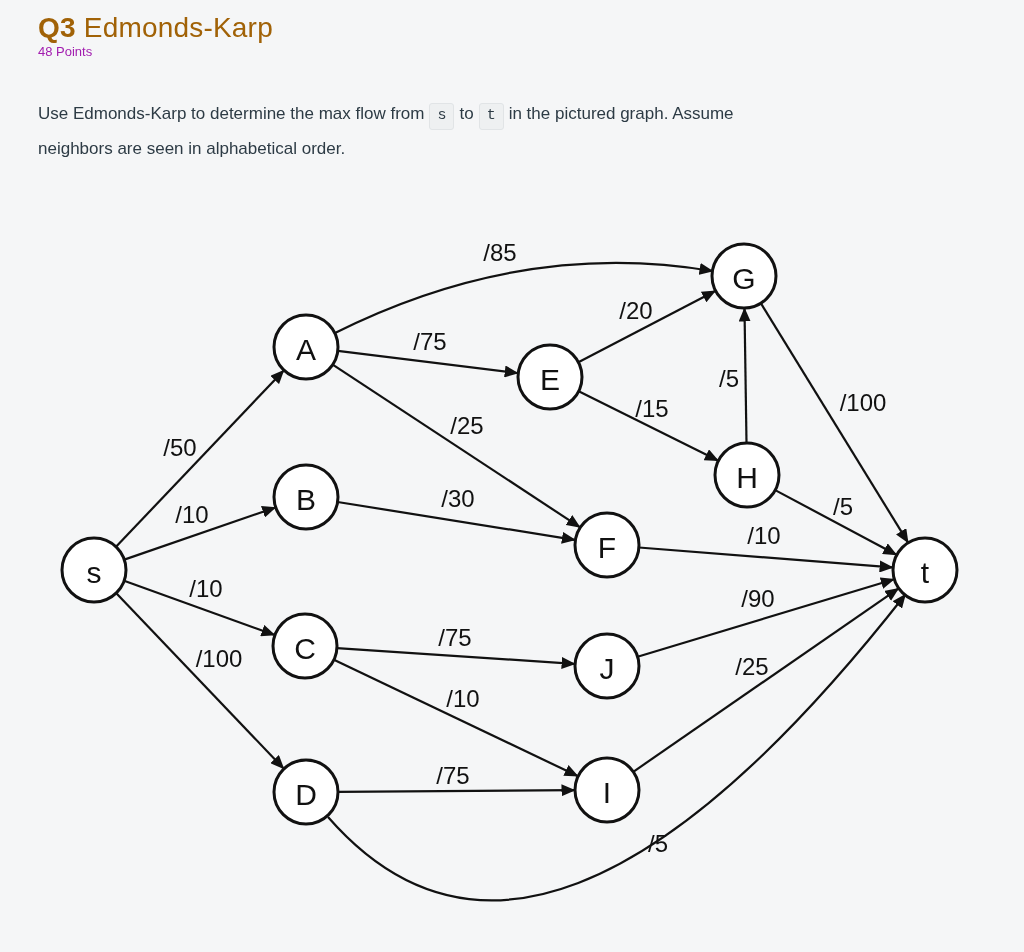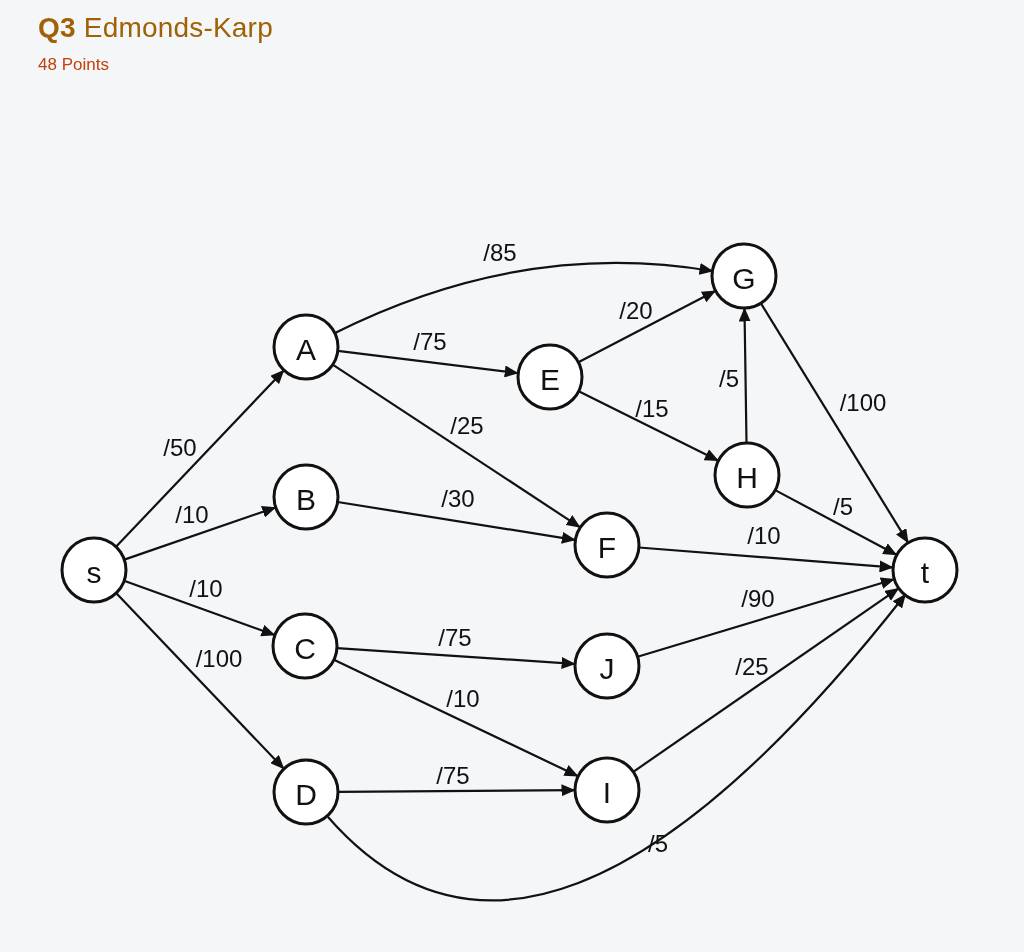"48 Points" .points { color: #c2410c -> #a21caf; font-size: 17px -> 13px; margin-top: 11px -> 0 }
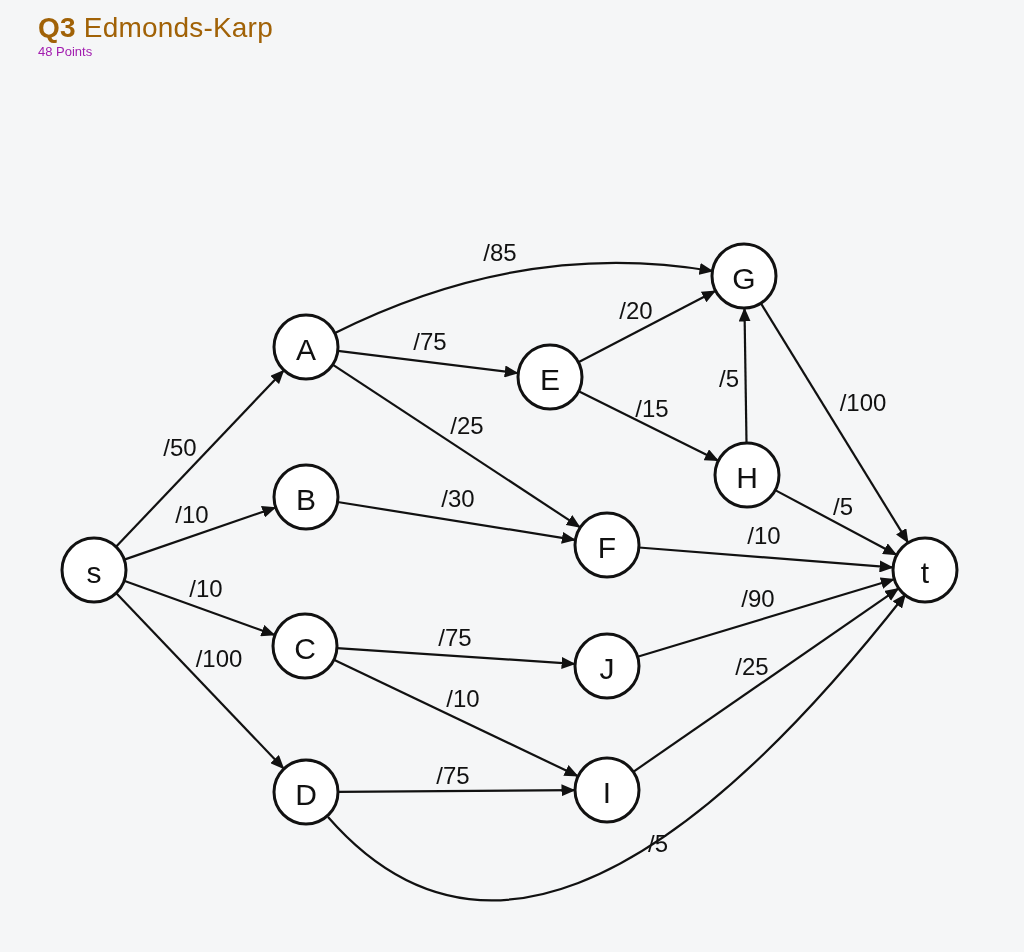"Use Edmonds-Karp to determine the" p.prompt { html: none -> <p><span>Use Edmonds-Karp to determine the max flow from</span><code>s</code><span>to</span><code>t</code><span>in the pictured graph. Assume</span><br><span>neighbors are seen in alphabetical order.</span></p> }
